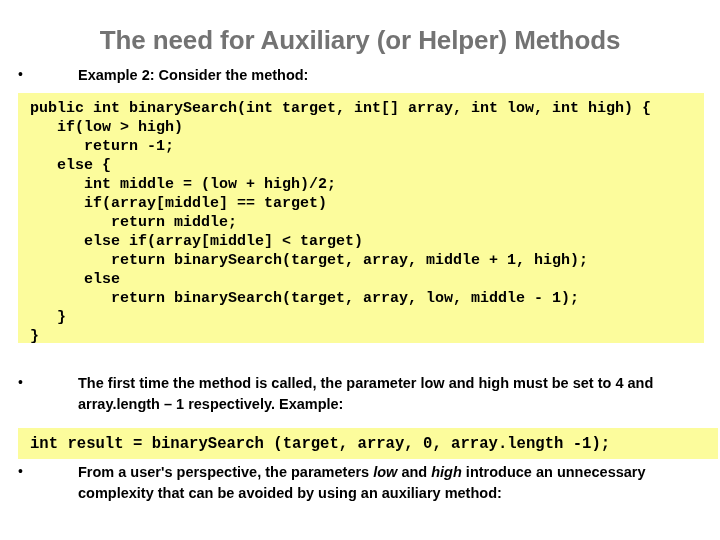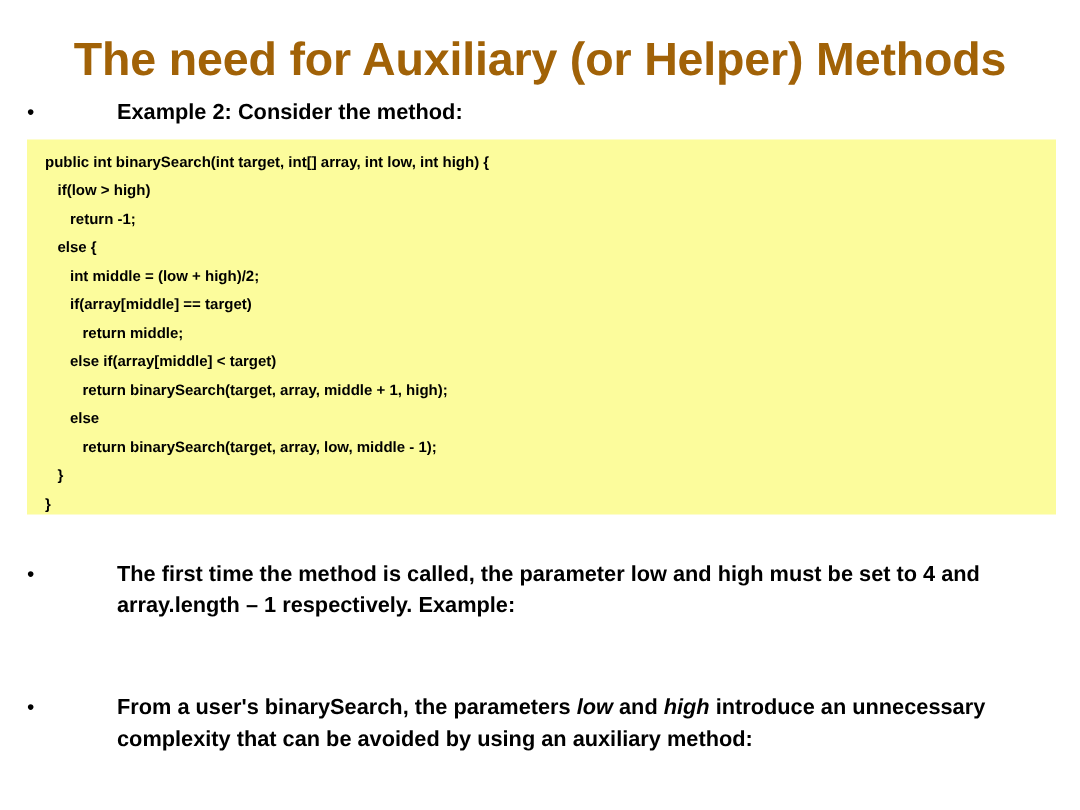"The need for Auxiliary (or" .slide-title { color: #a16207 -> #737373; font-size: 31px -> 26px }
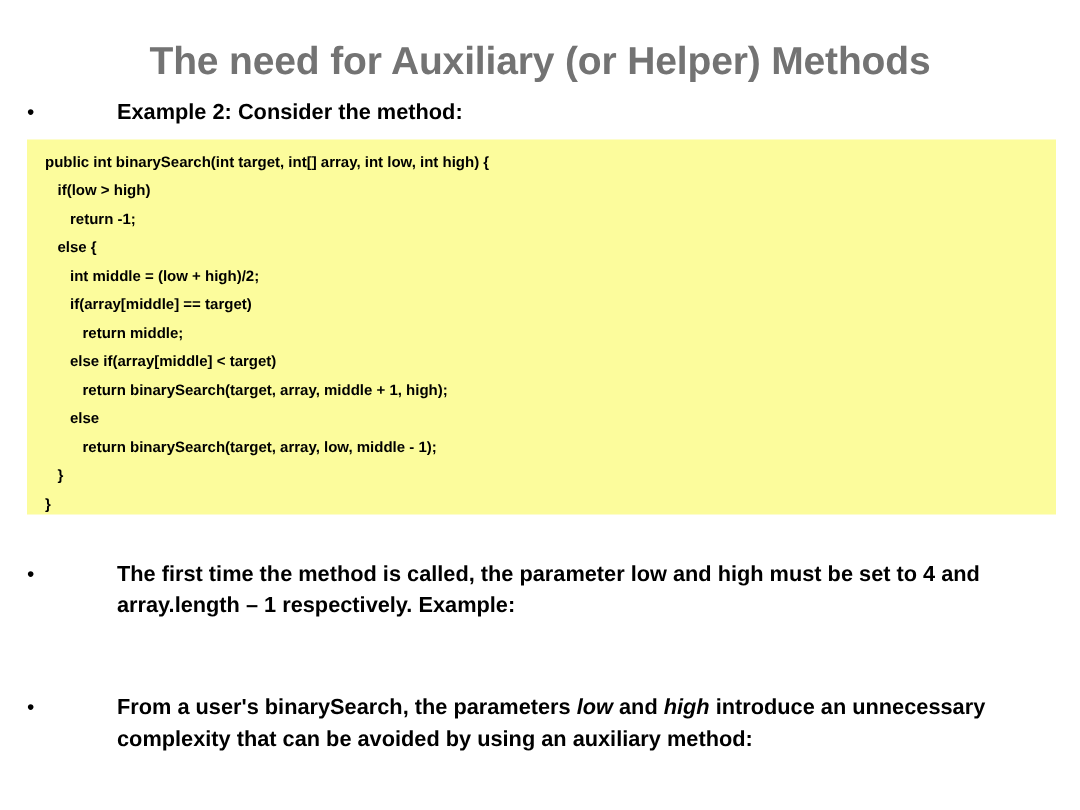"public int binarySearch(int target," .code-block.primary pre { font-family: Liberation Sans, sans-serif -> Liberation Mono, monospace; font-size: 10px -> 15px }
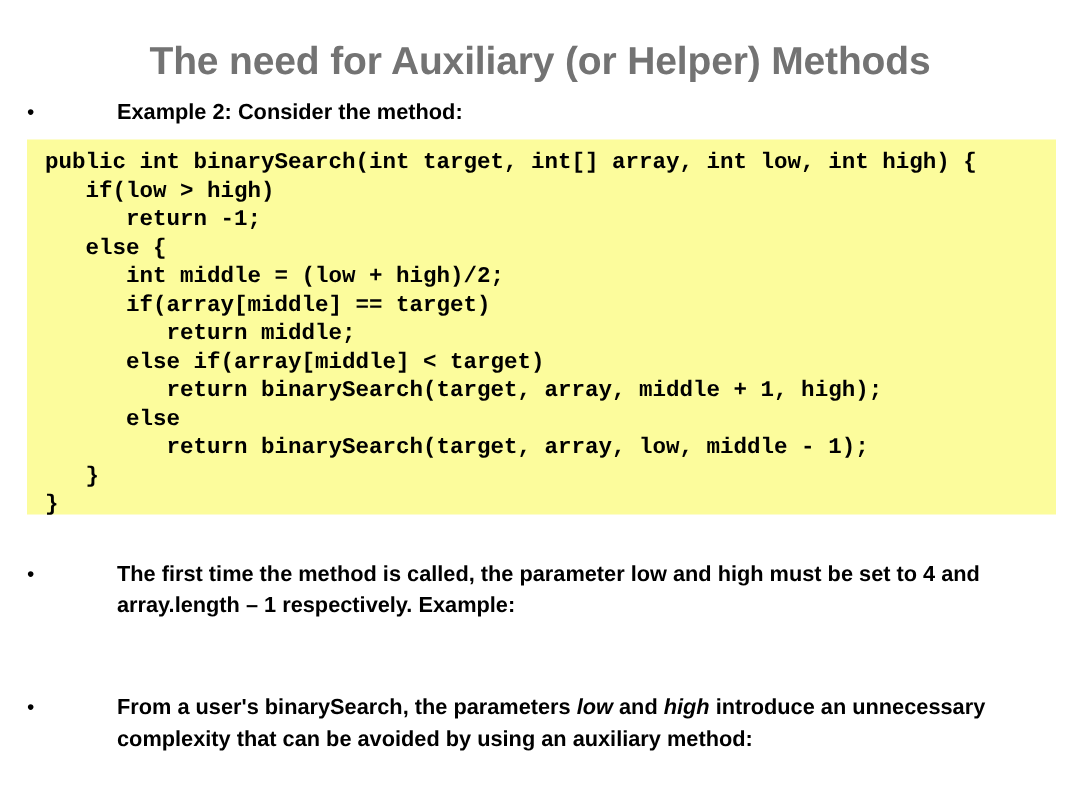"int result = binarySearch (target," div.code-block { html: none -> <div> <pre>int result = binarySearch (target, array, 0, array.length -1);</pre> </div> }
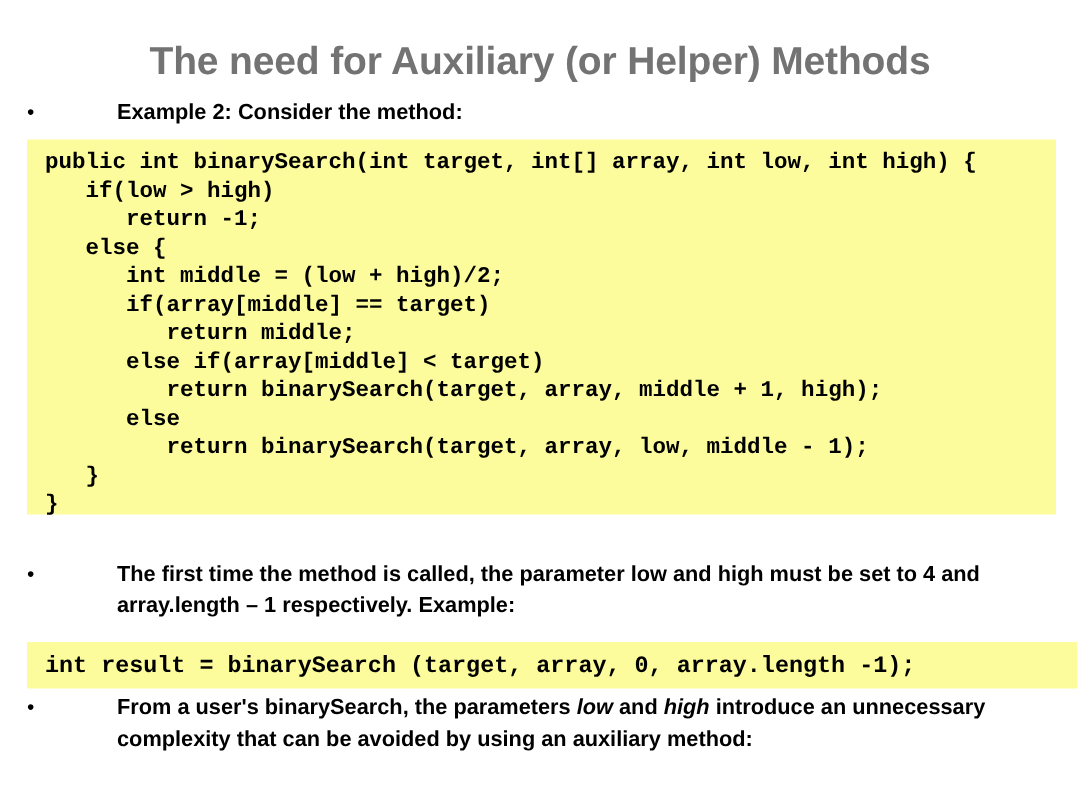"From a user's binarySearch, the" span { text: binarySearch -> perspective }
